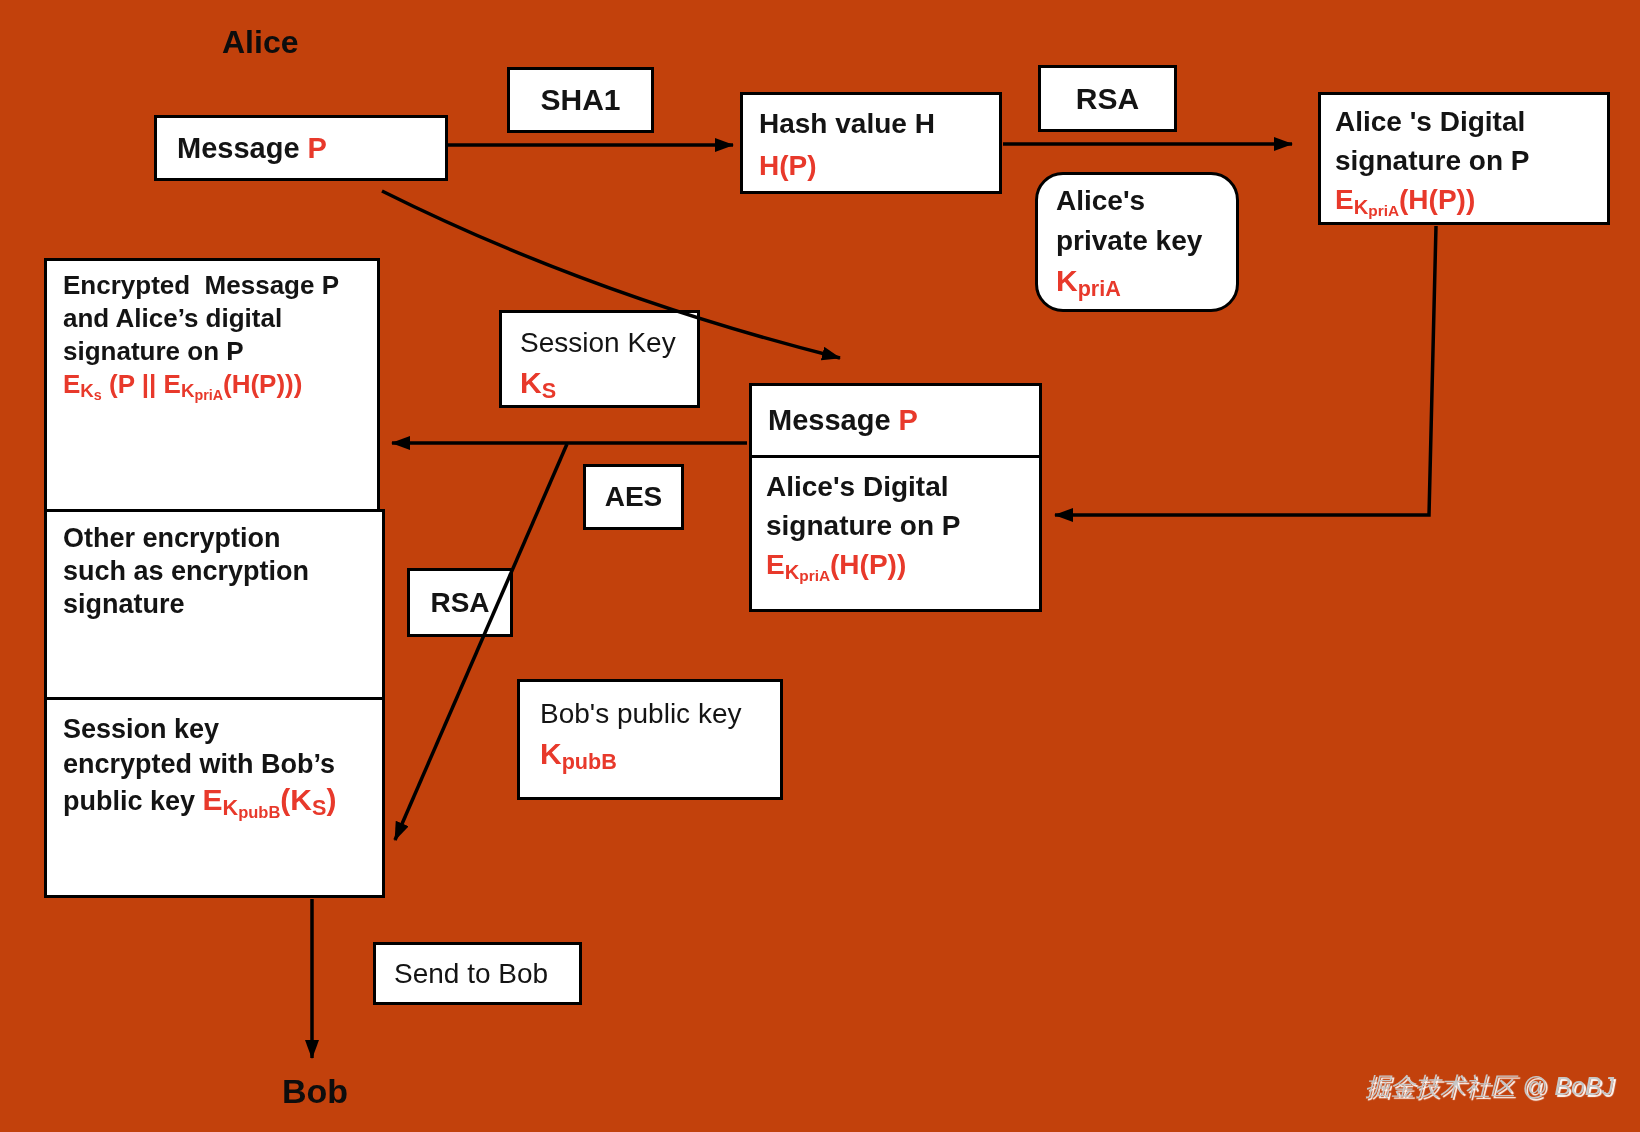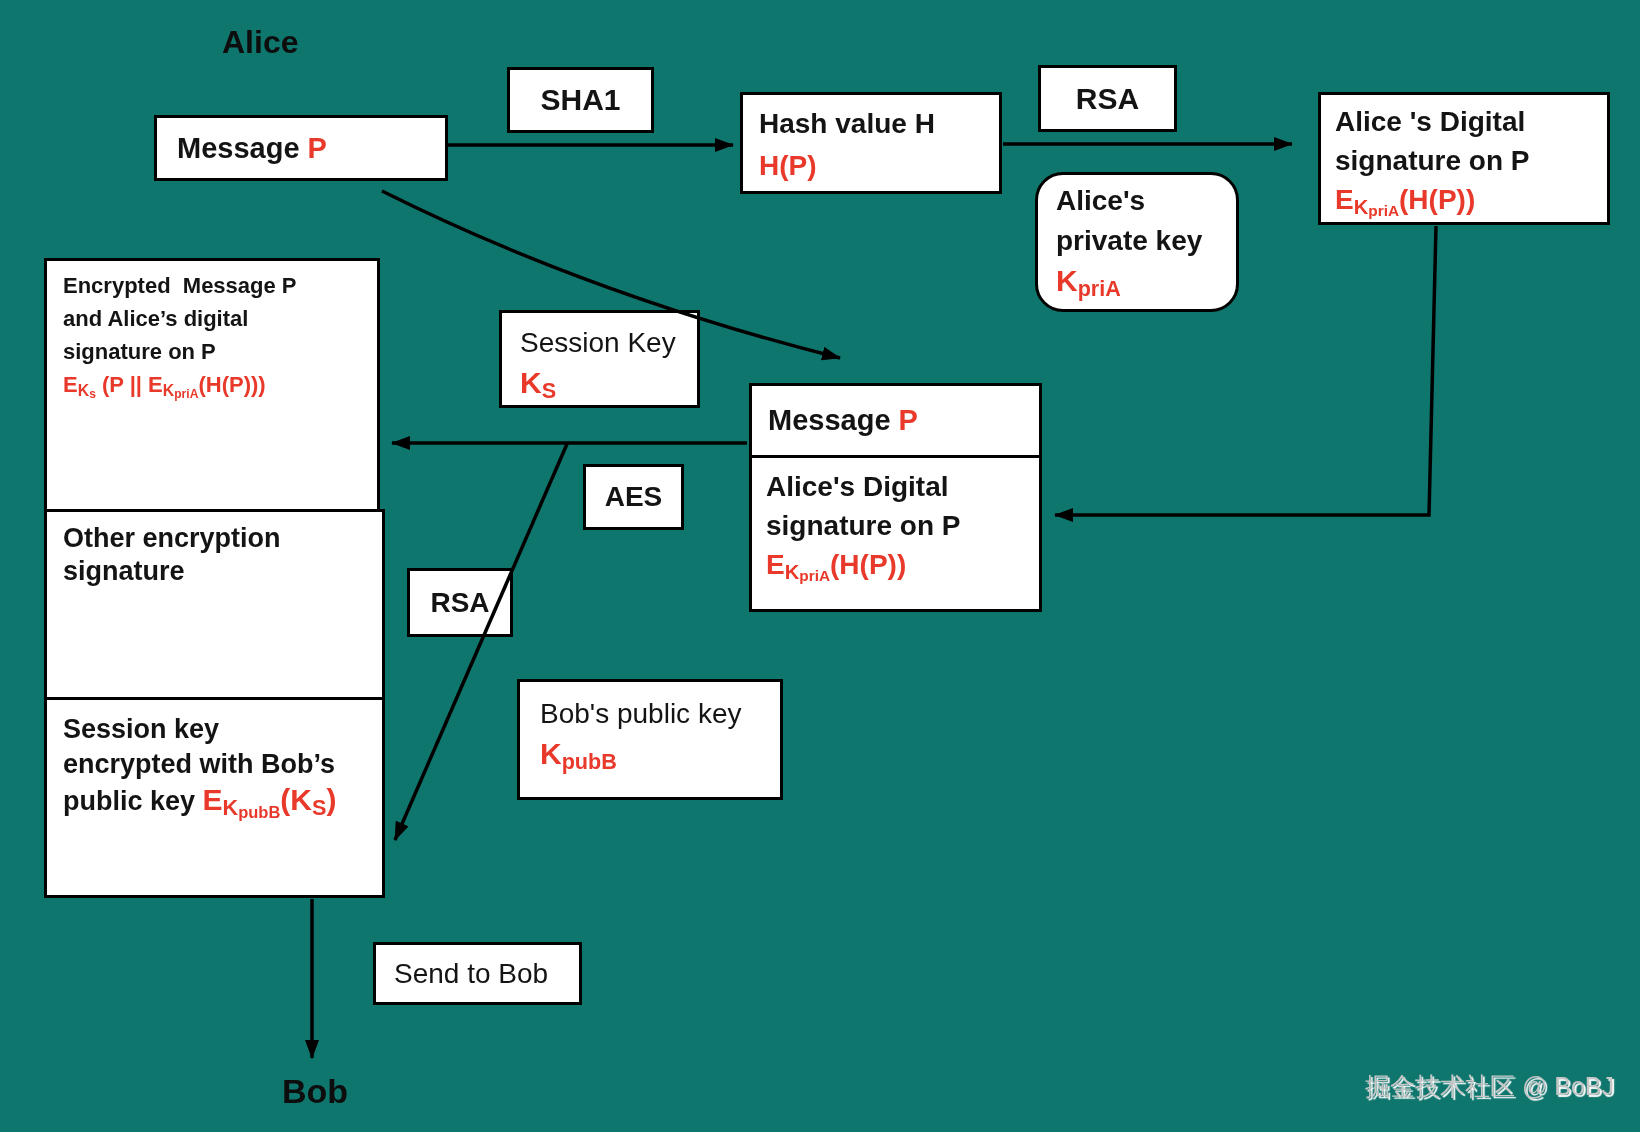"Alice" #canvas { background: #0f766e -> #c2410c }
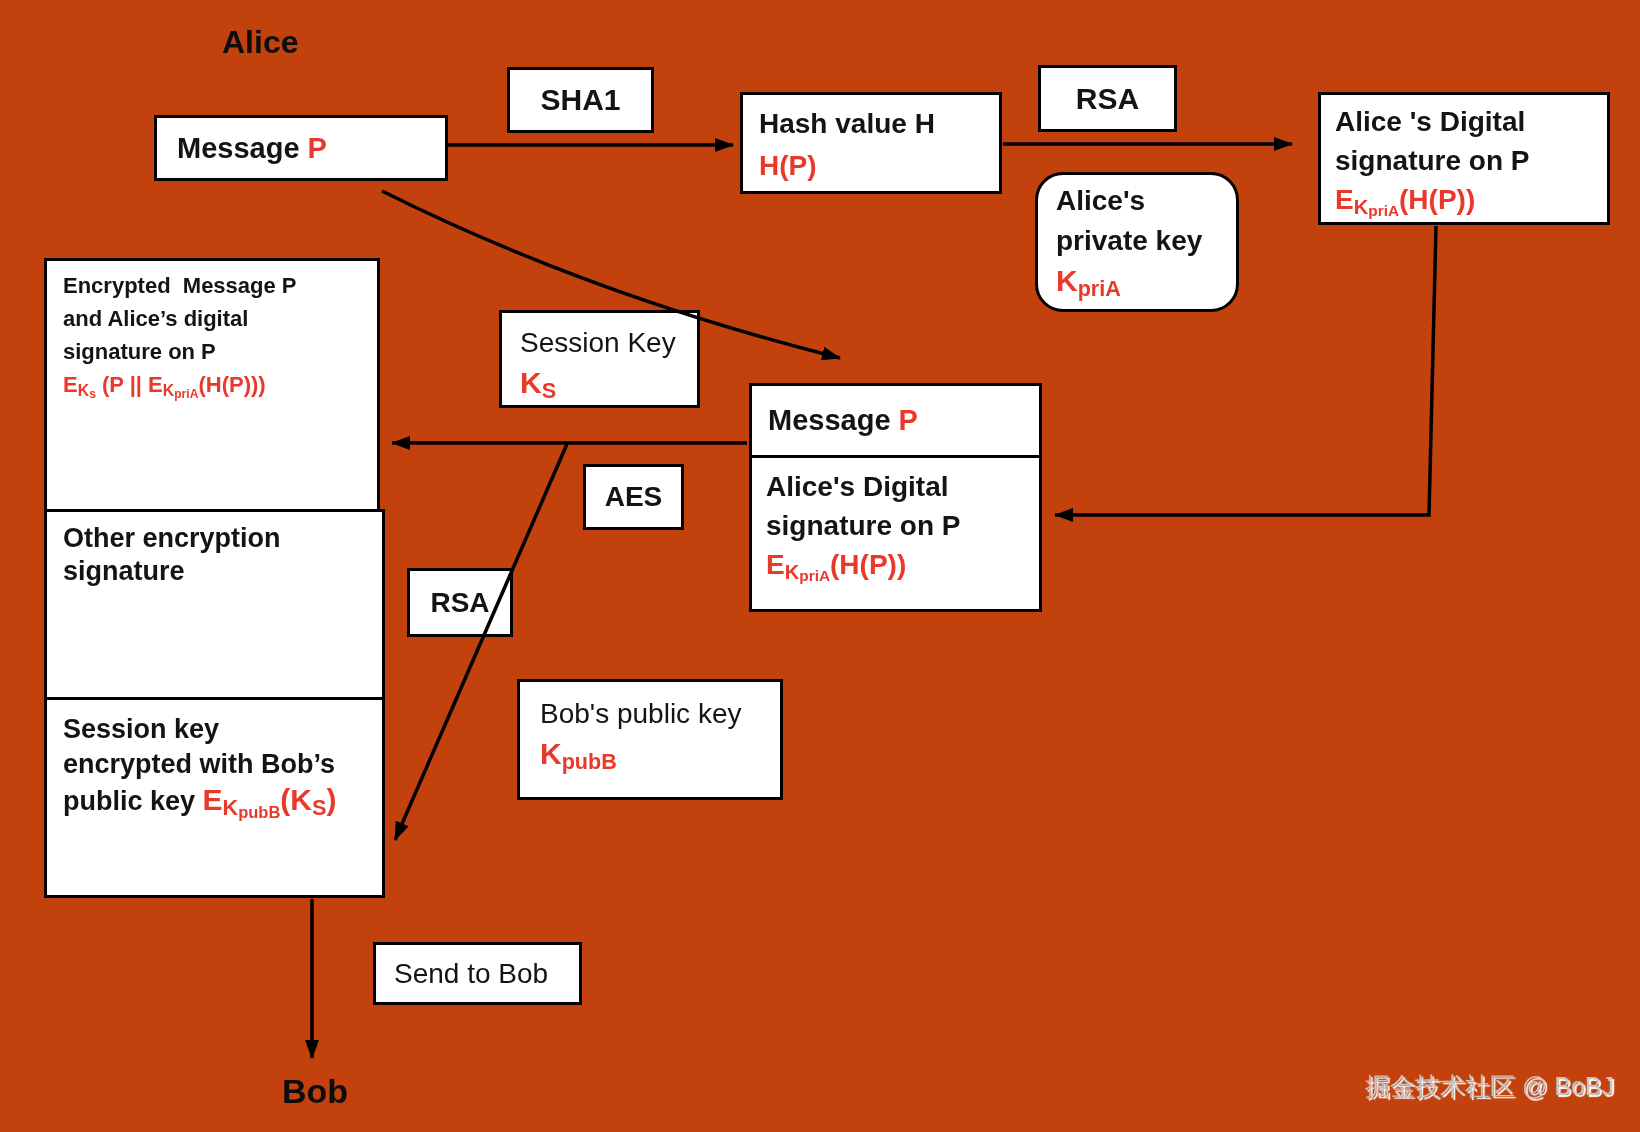"Encrypted Message P" div.box { font-size: 22px -> 26px }
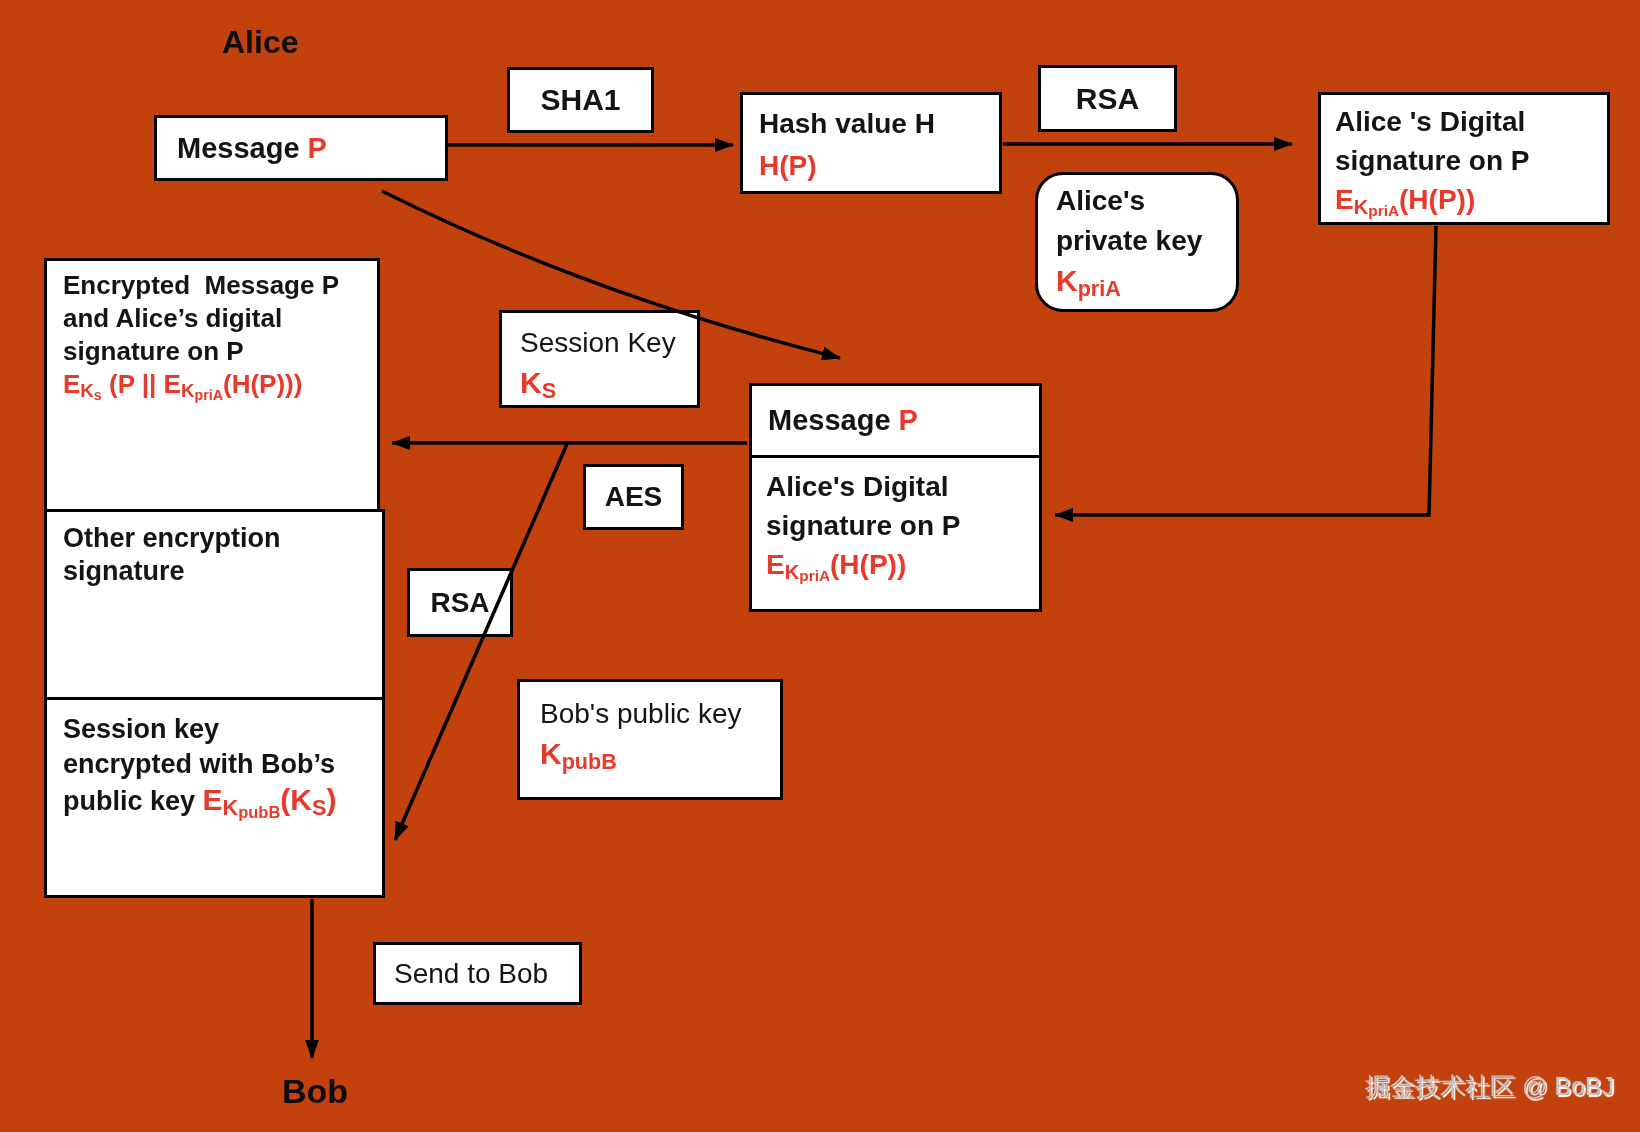"such as encryption" span.line { html: none -> <span>such as encryption</span> }
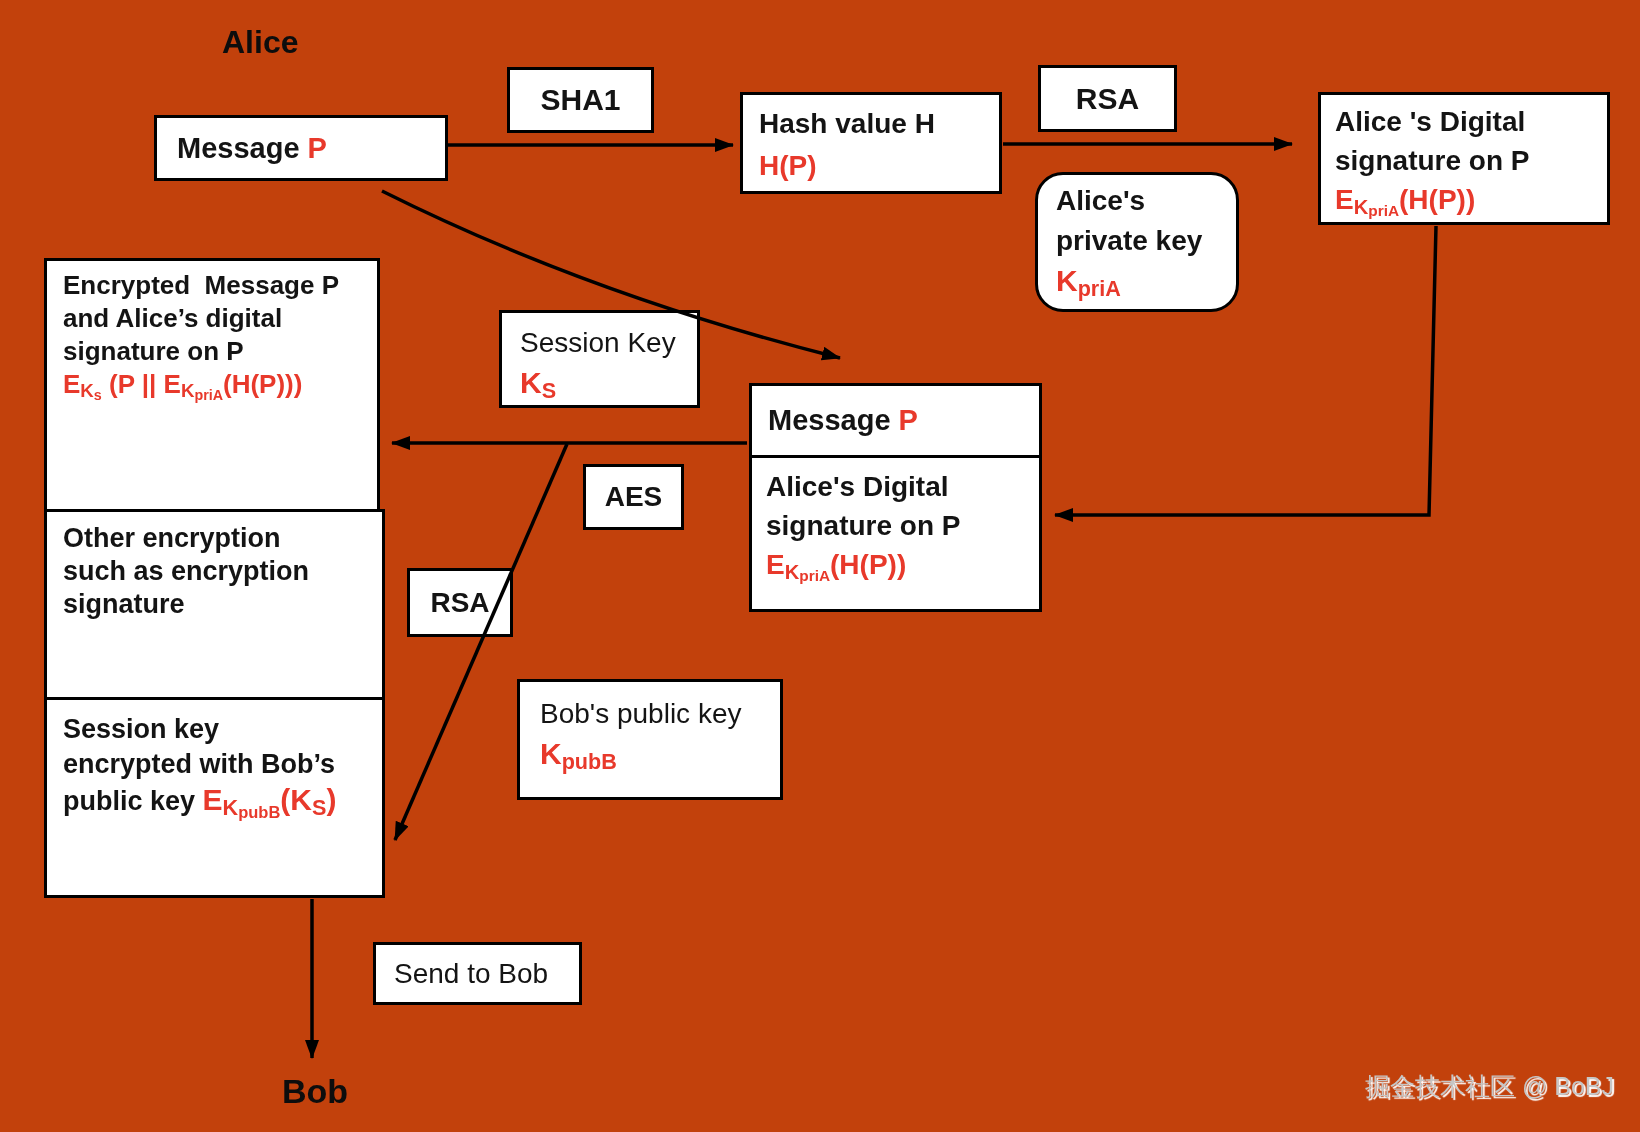"掘金技术社区 @ BoBJ" #watermark { font-style: none -> italic }
